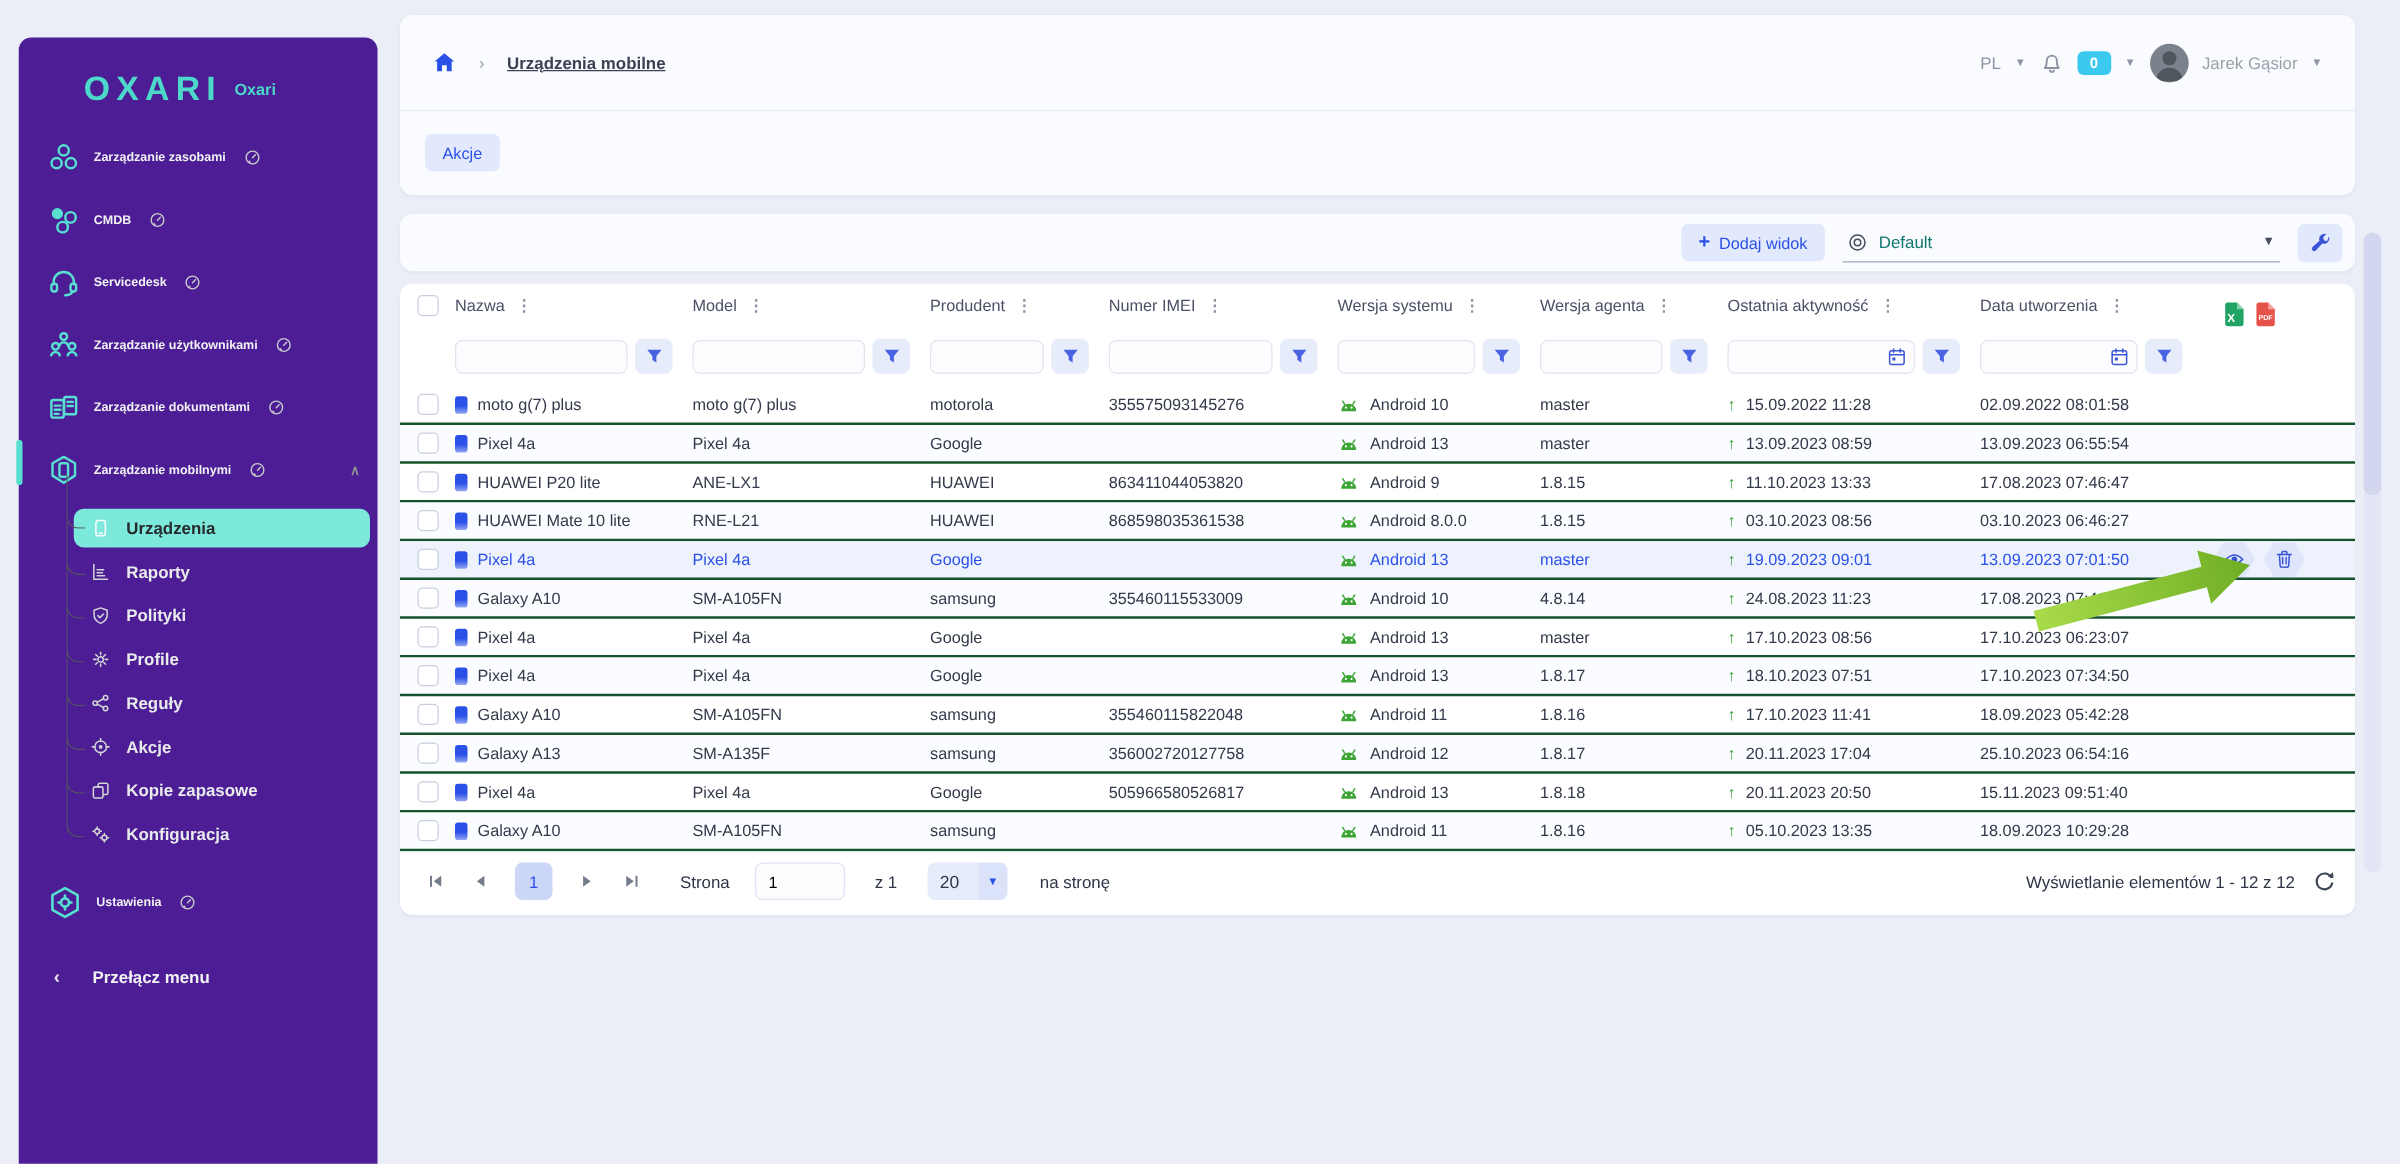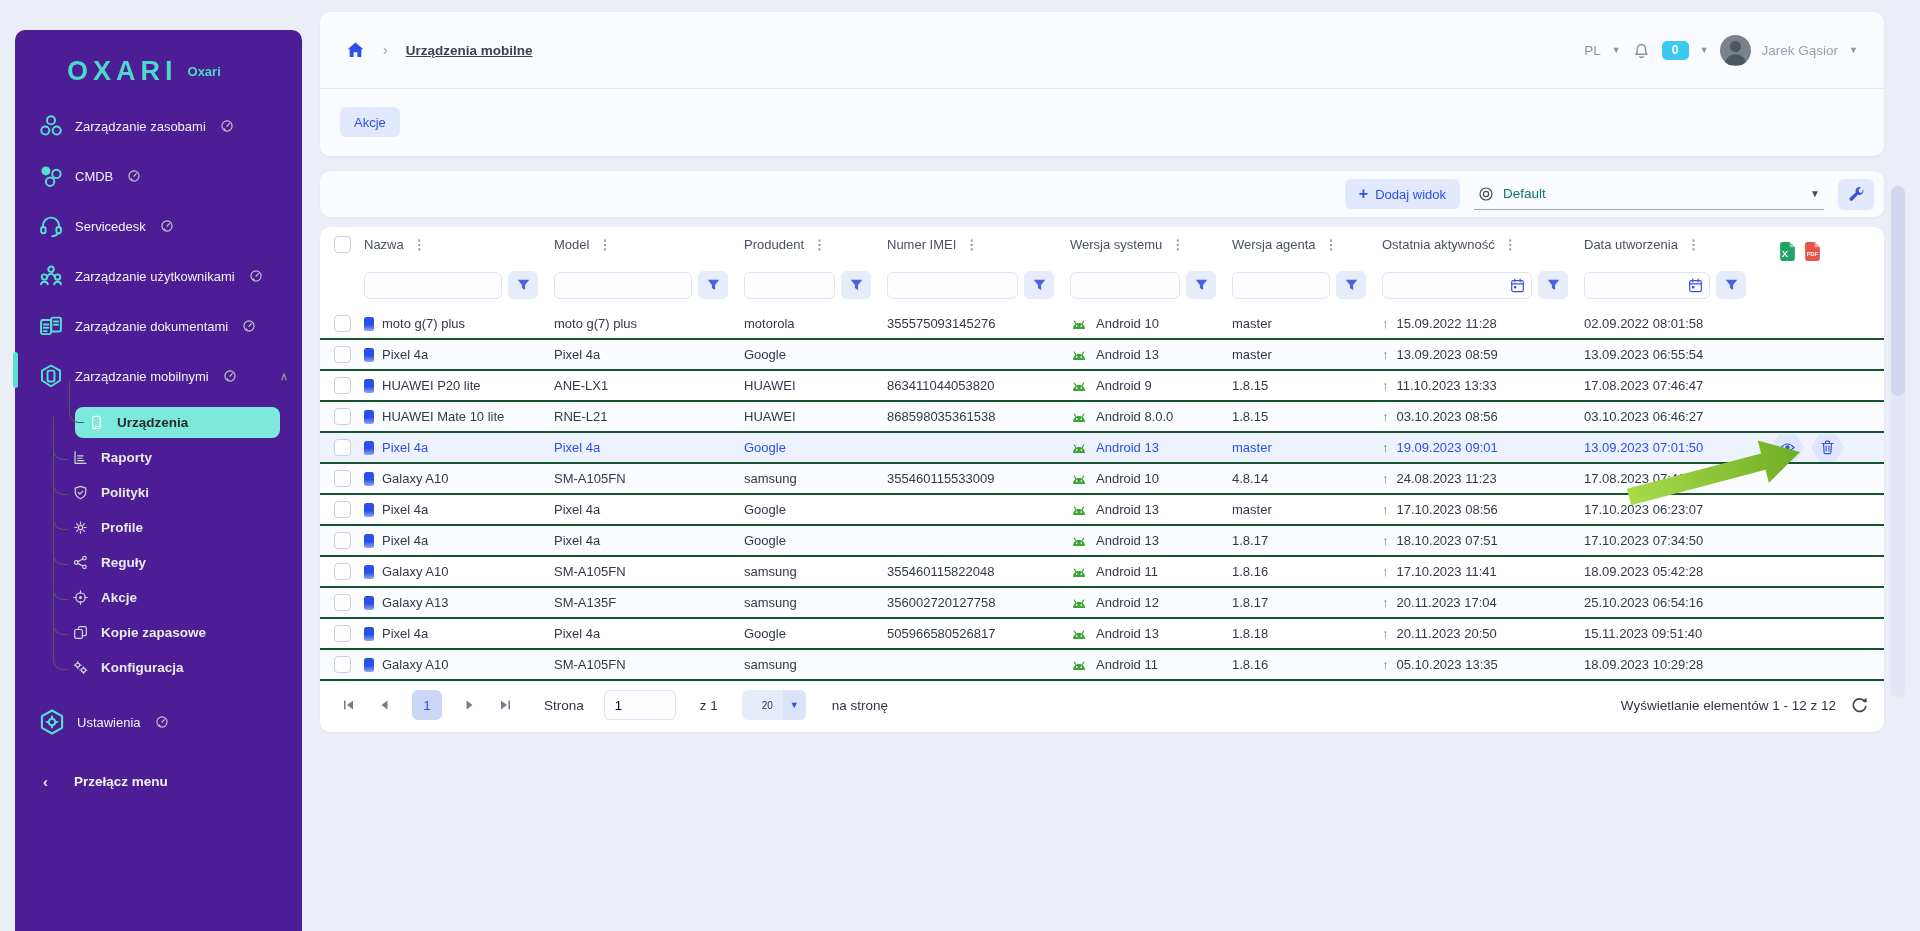"Zarządzanie zasobami" .mi-label { font-size: 13px -> 10px; font-weight: 400 -> 700 }
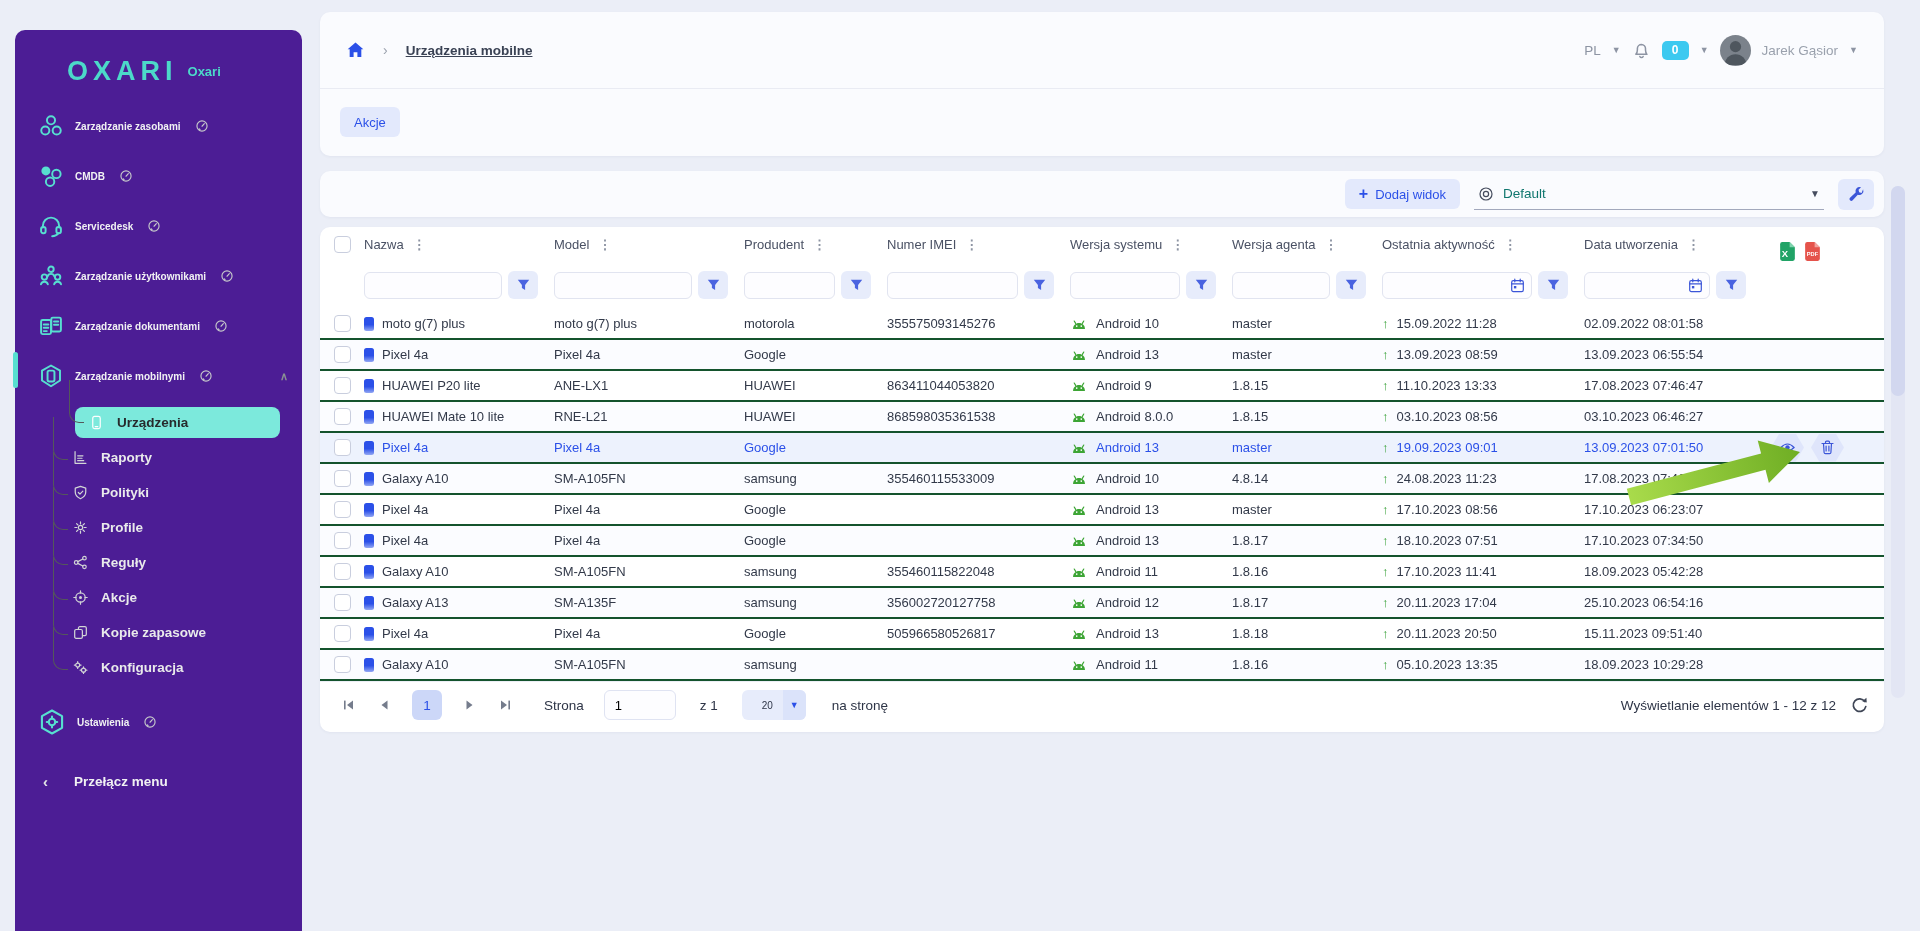"Urządzenia" .sub-item.active { margin: 2px 16px -> 2px 0 }
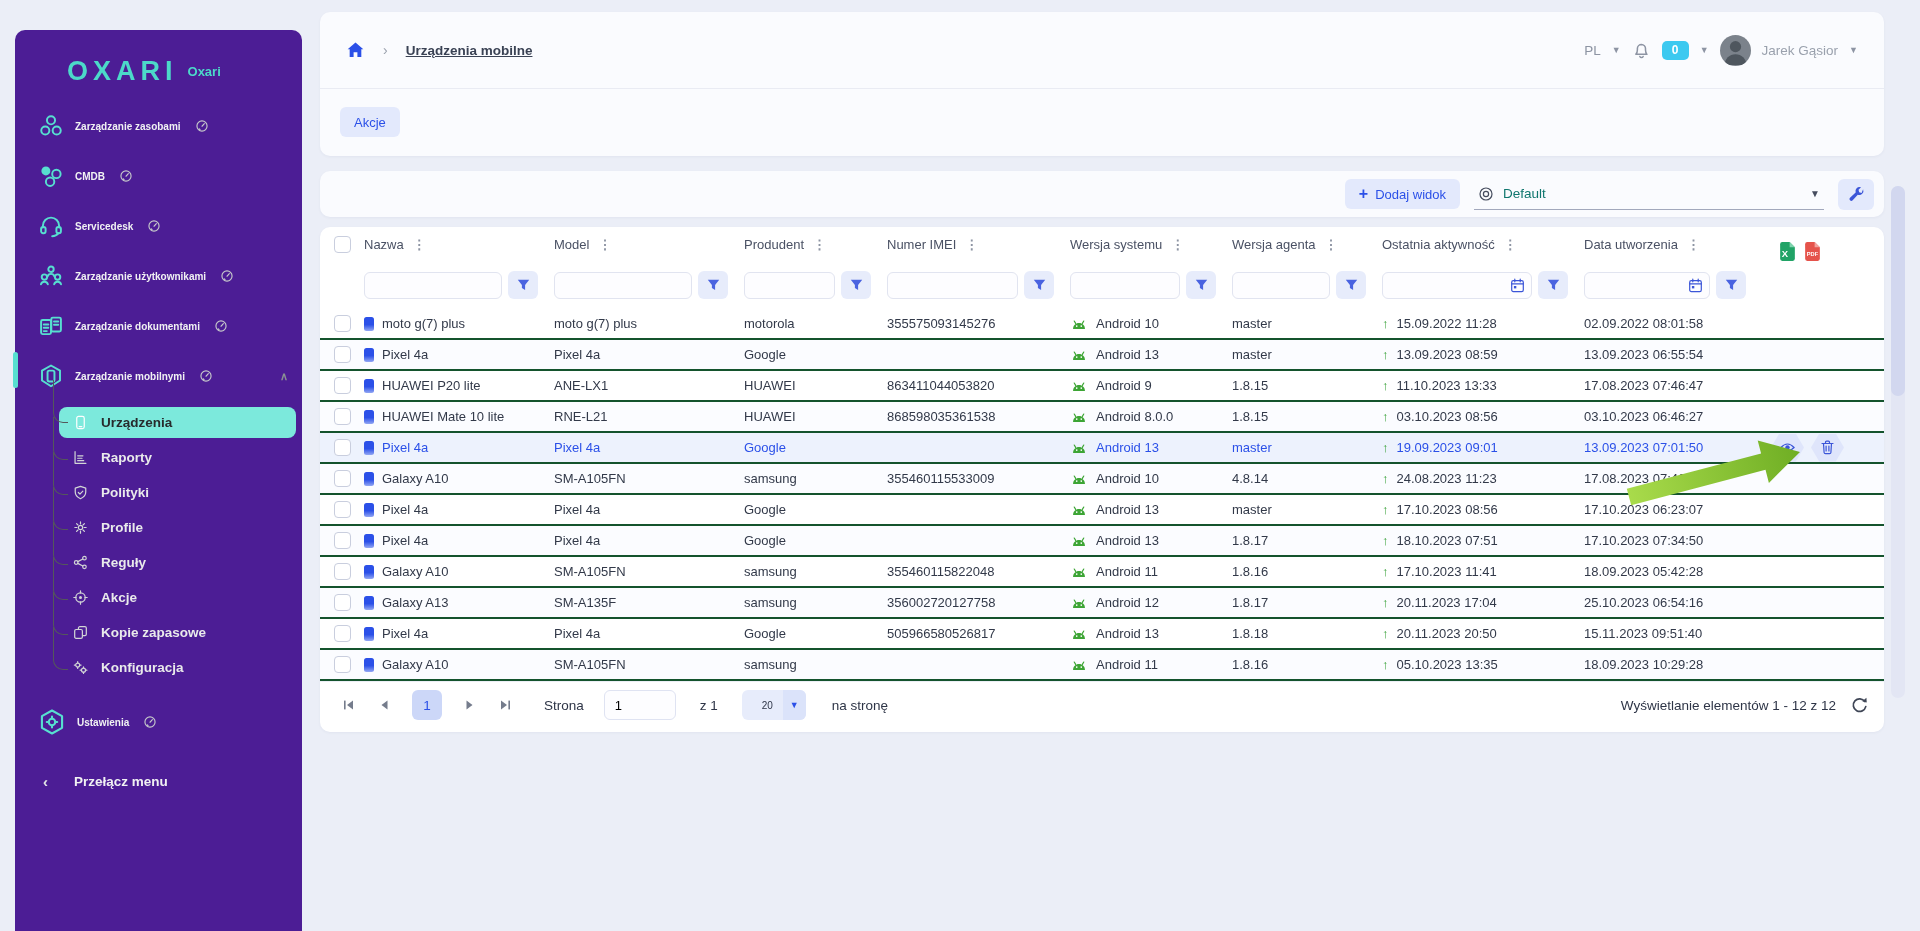"20" .pg-size-val { font-size: 10px -> 14px; padding-left: 20px -> 10px }
